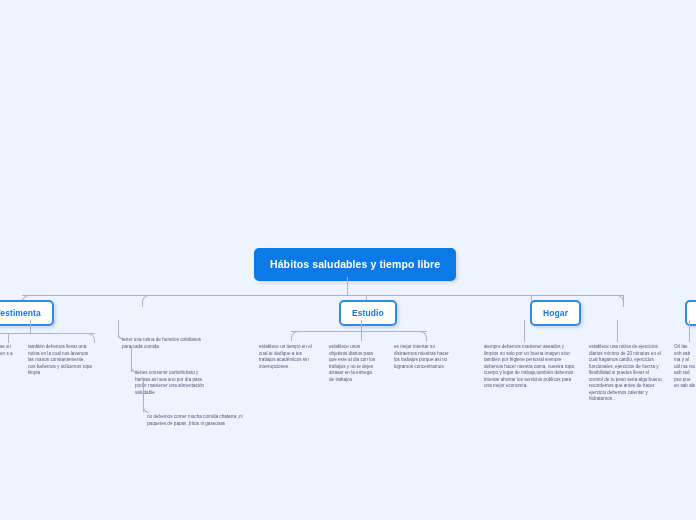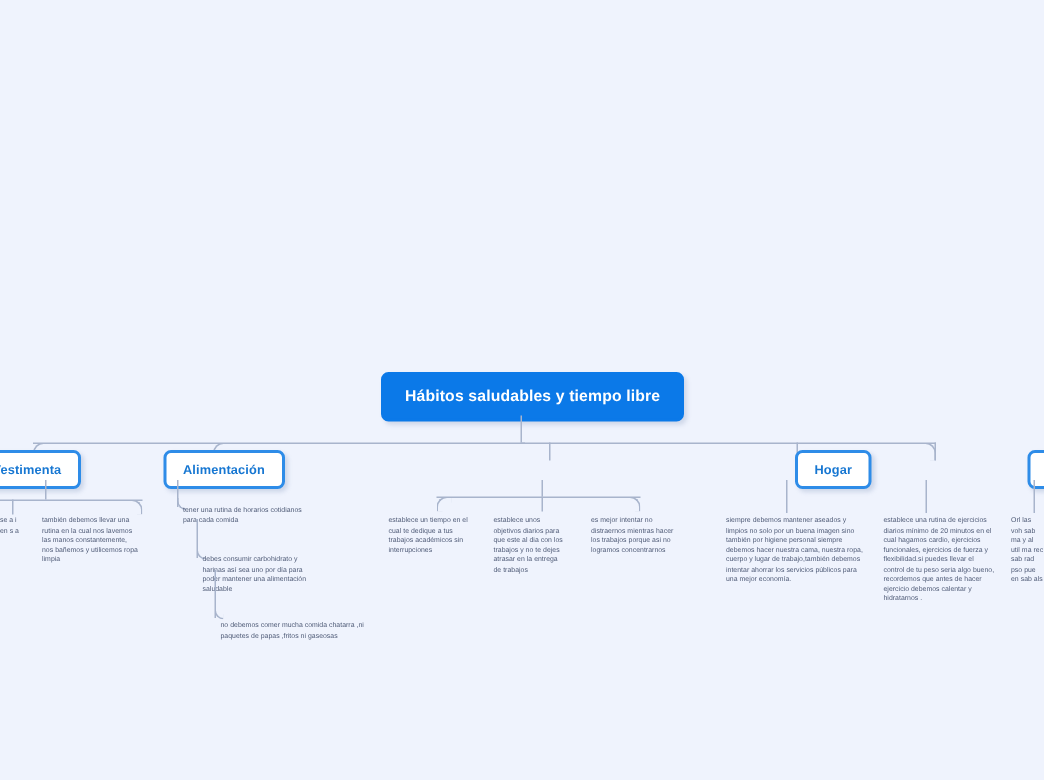"Alimentación" div.node { html: <div>Alimentación</div> -> none }
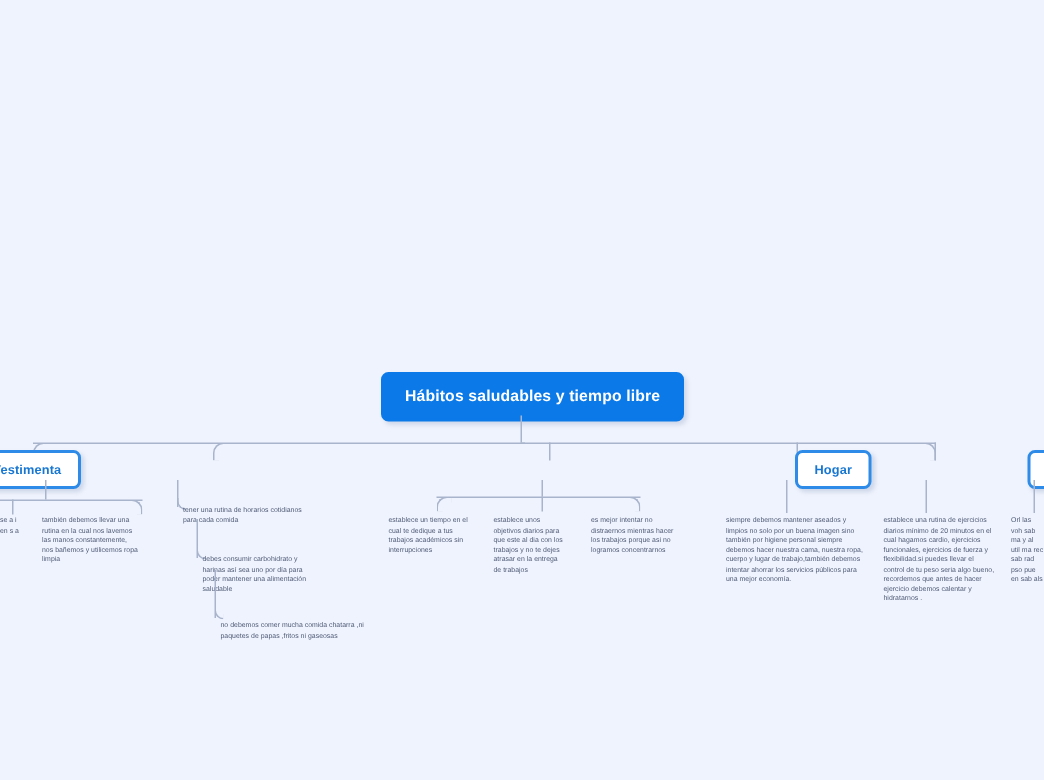"Estudio" div.node { html: none -> <div>Estudio</div> }
